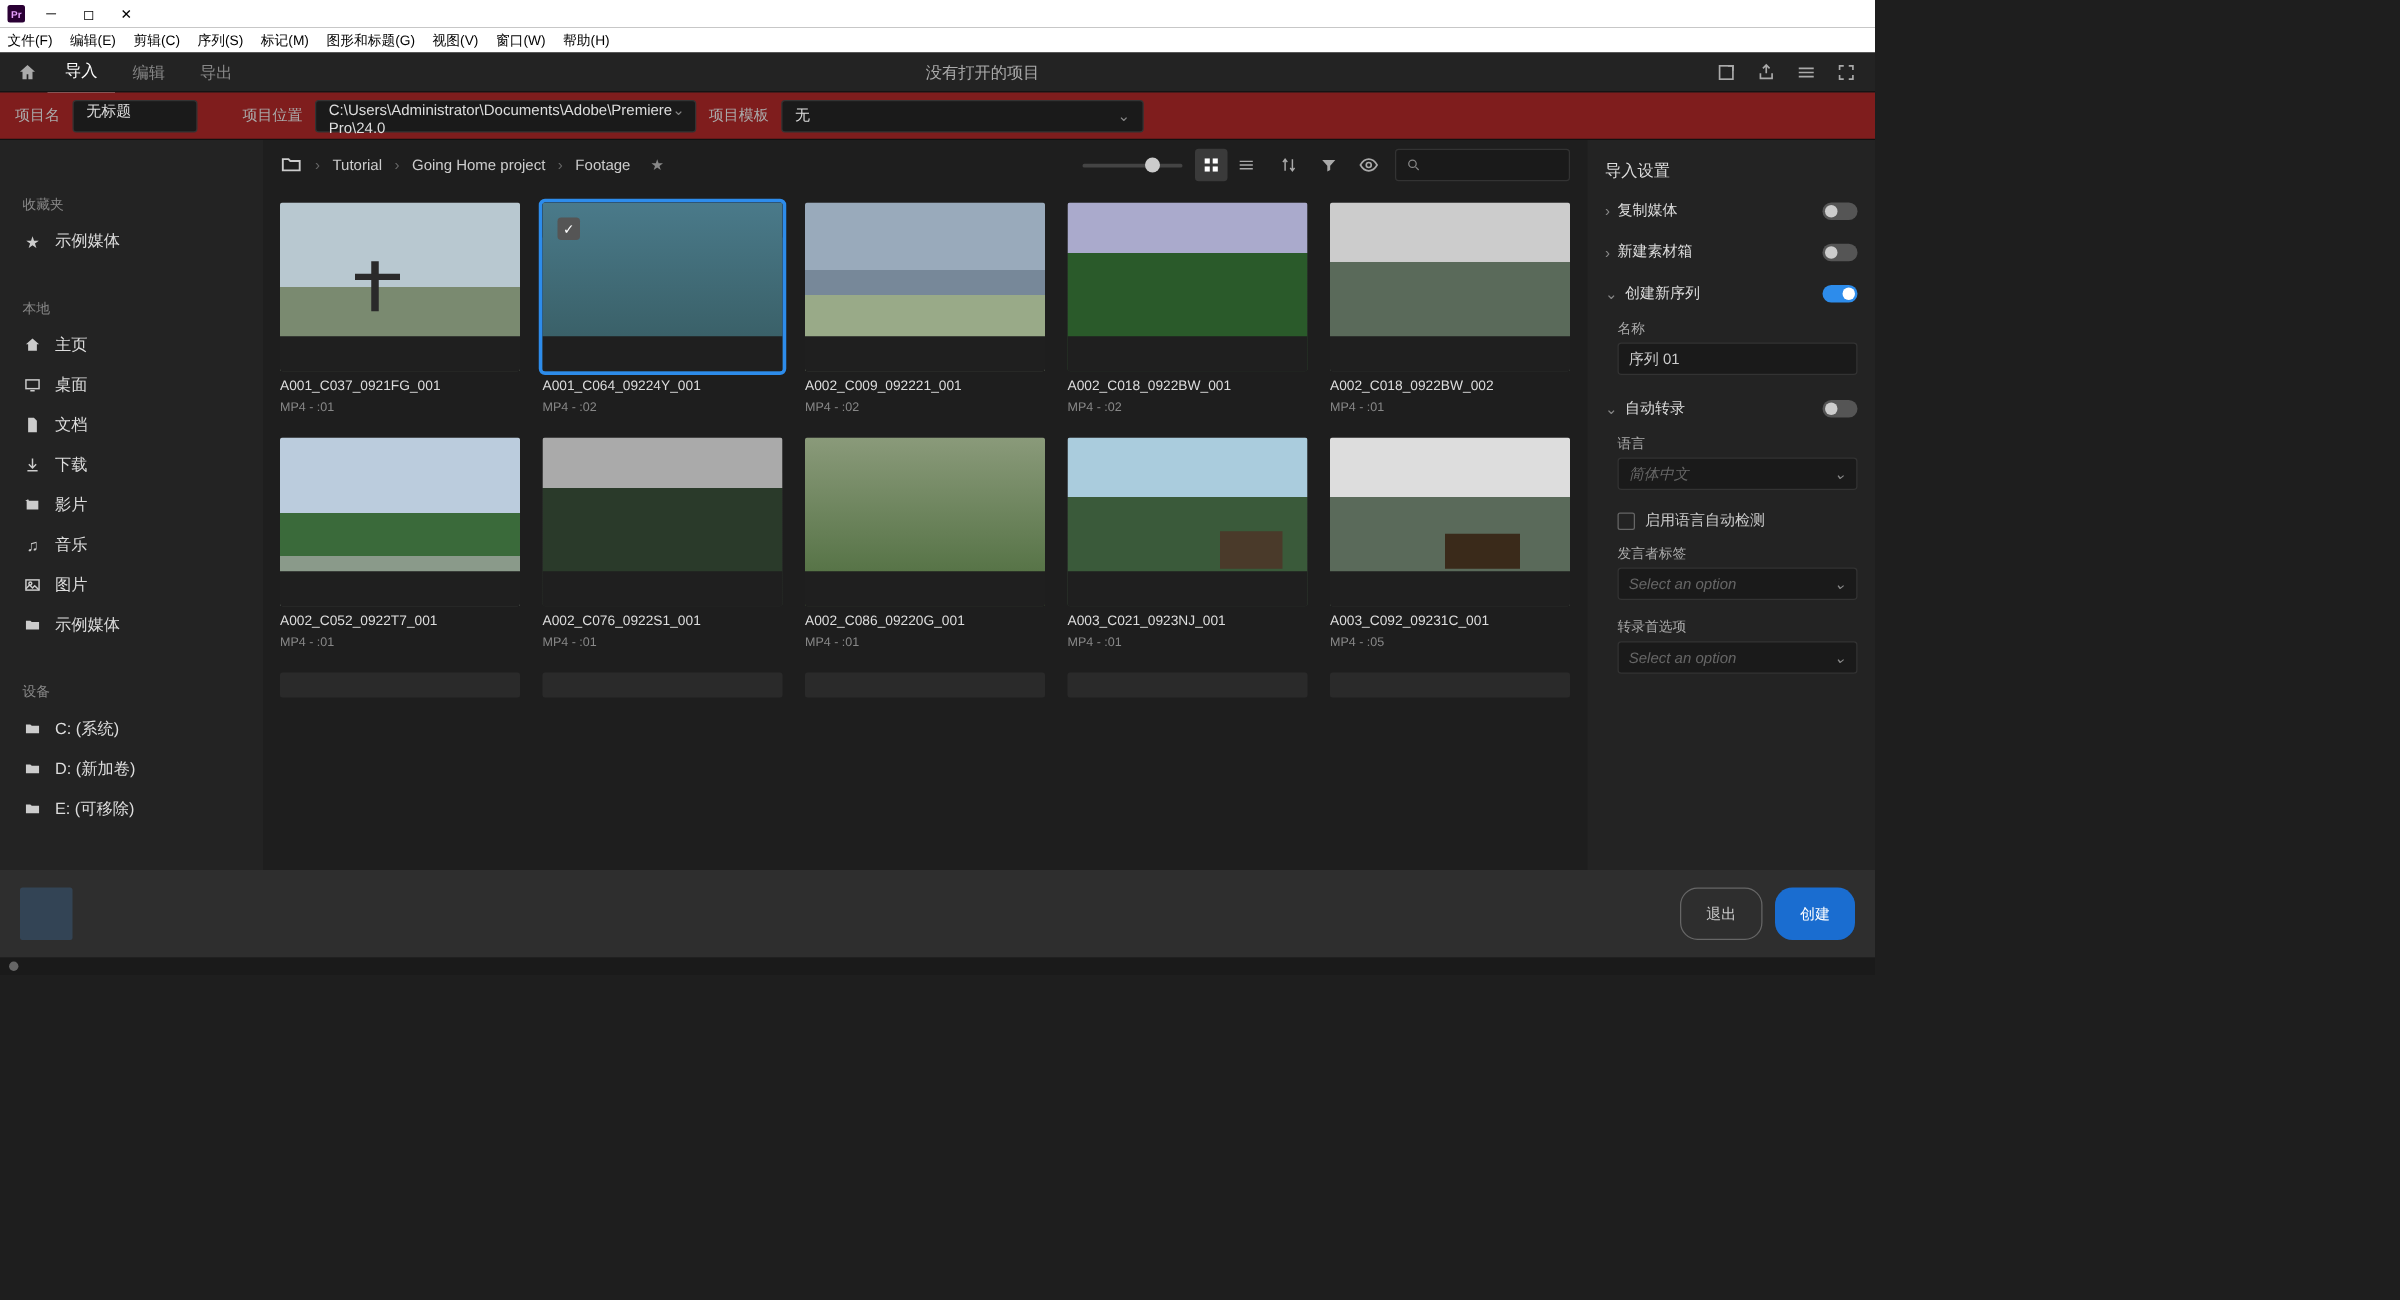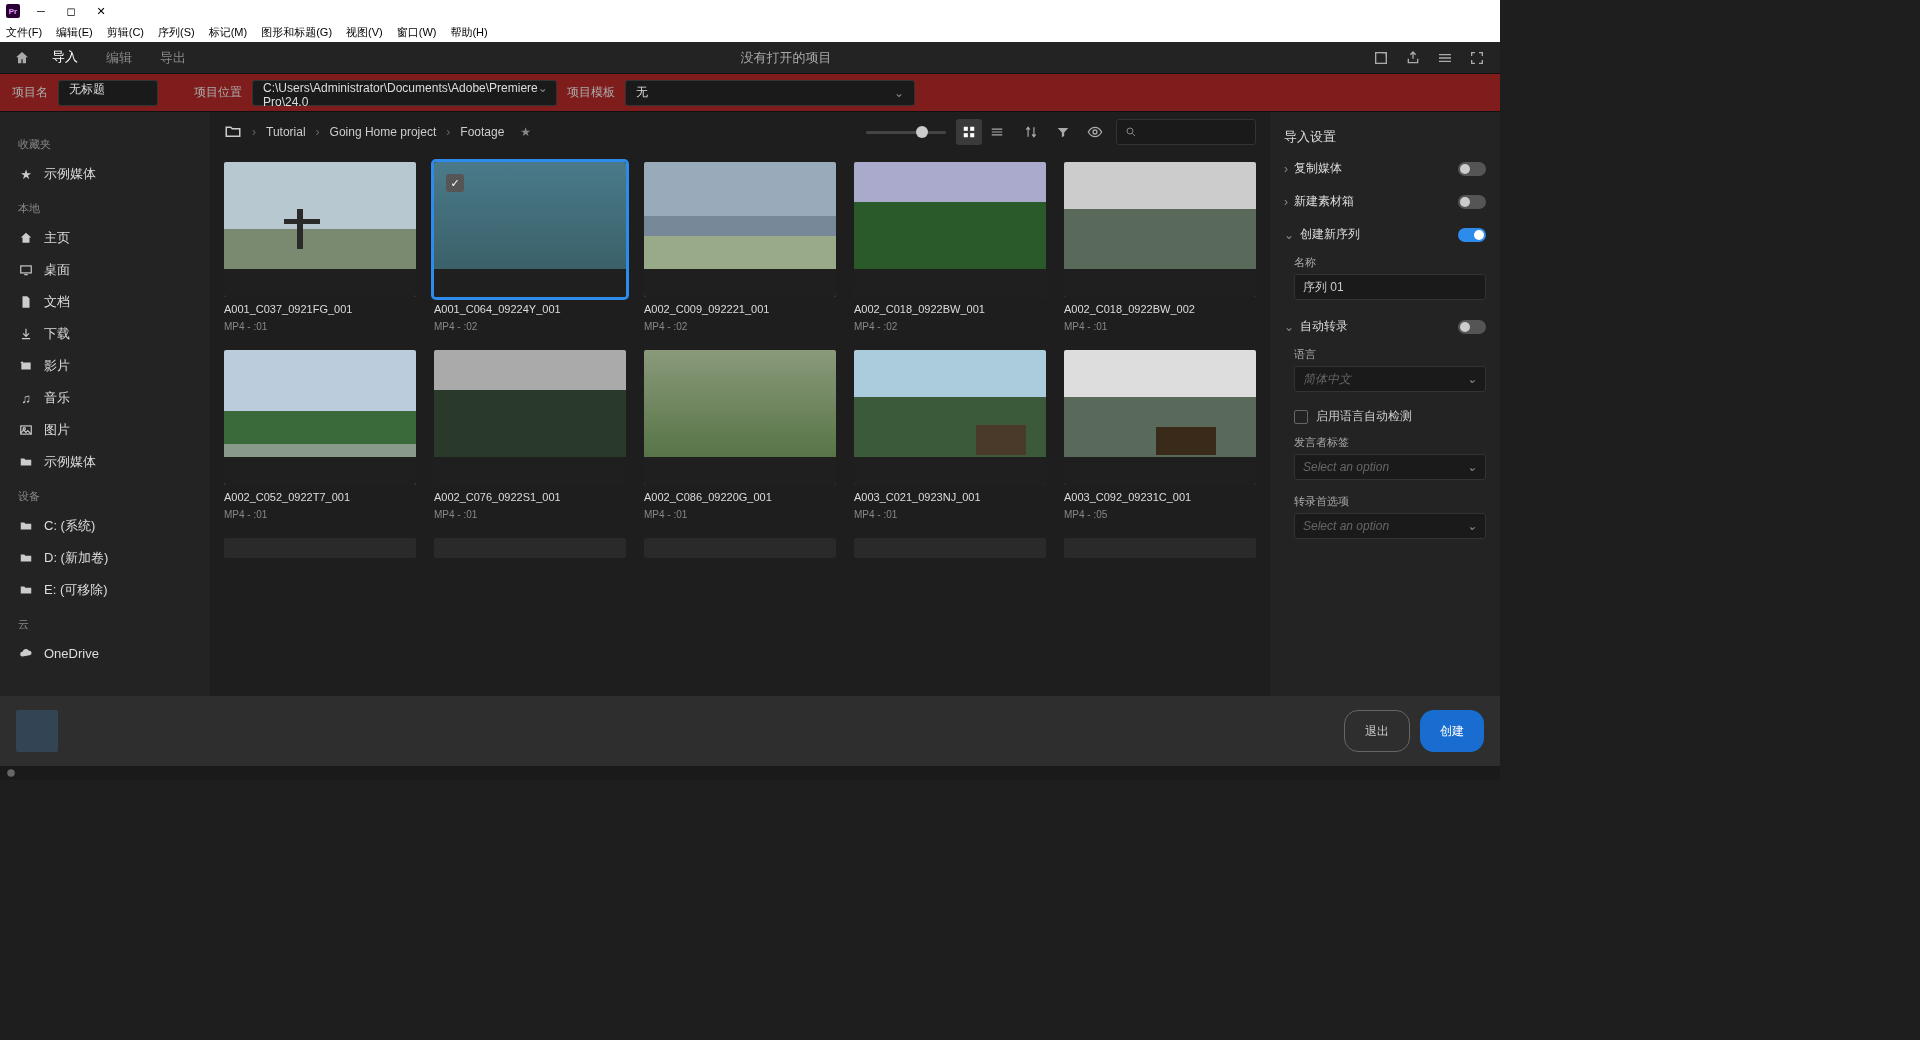"收藏夹" .sidebar .section { margin-top: 5px -> 24px }
